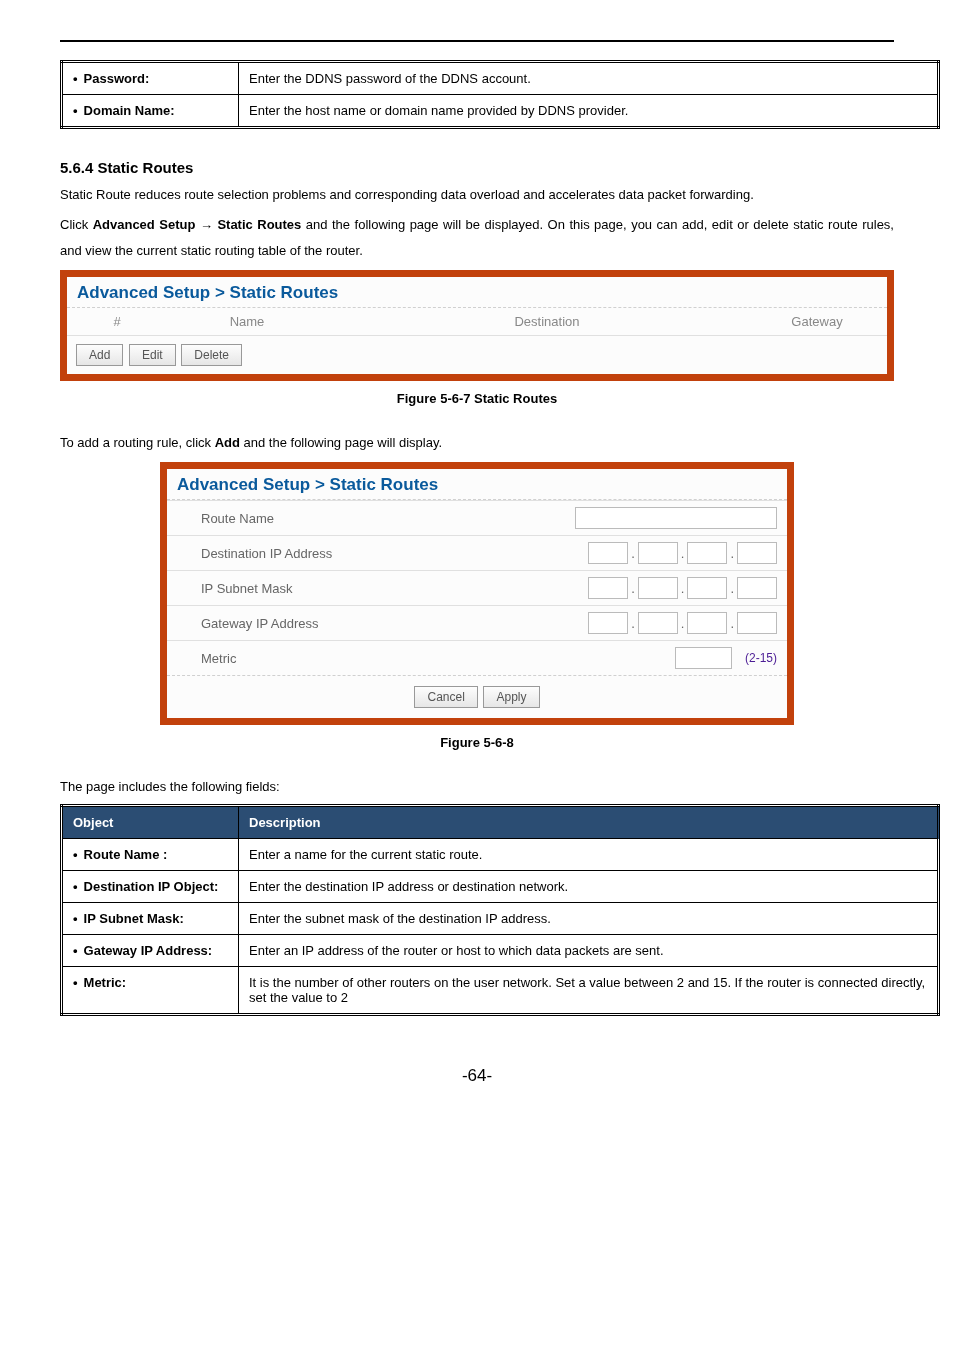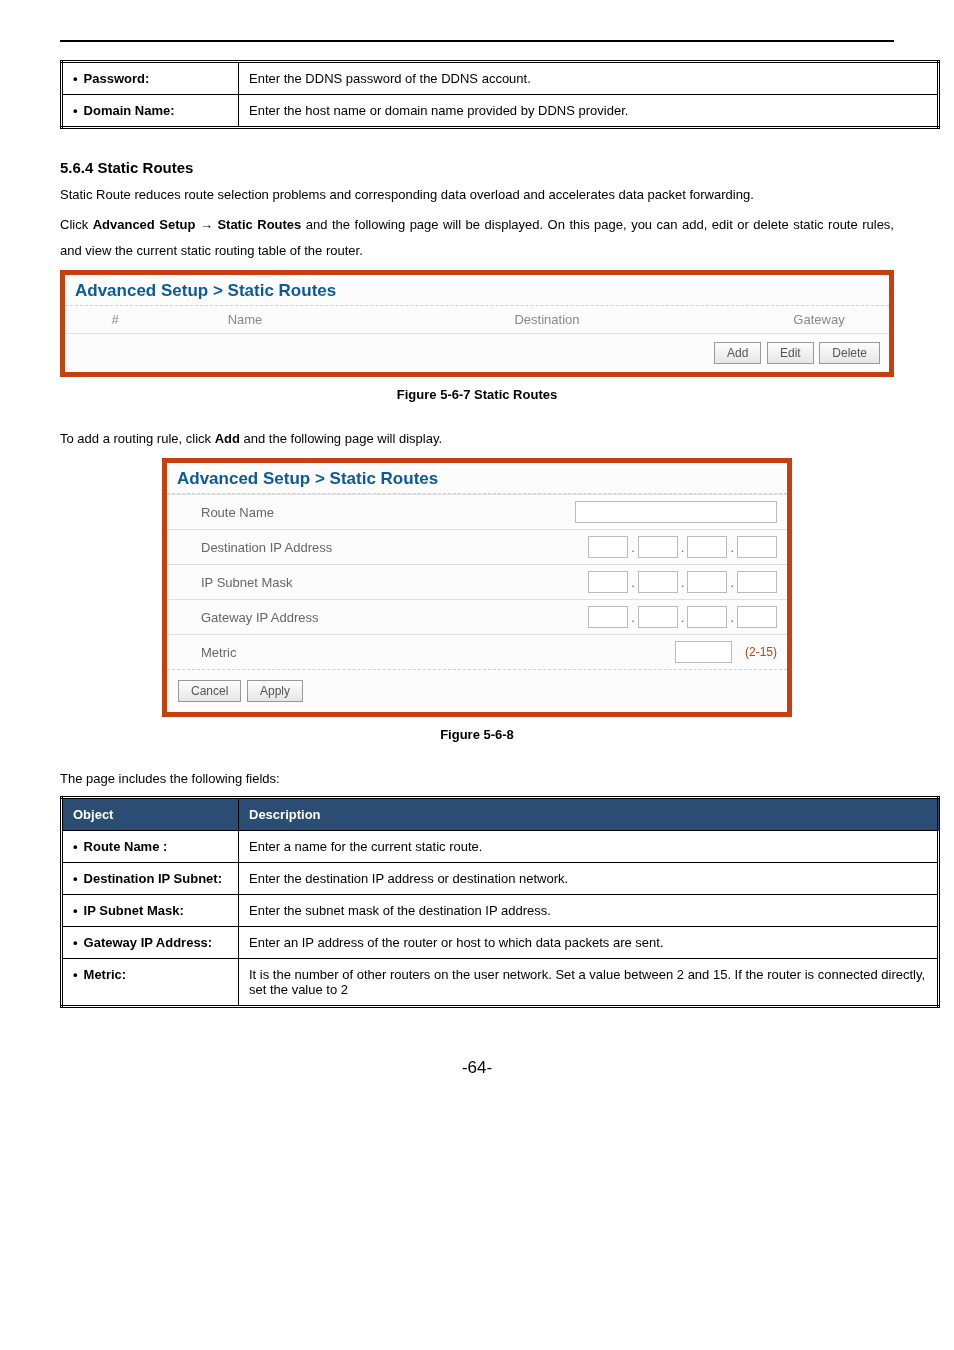"Advanced Setup > Static Routes" .fig-box { border: 5px solid #c2410c -> 7px solid #c2410c }
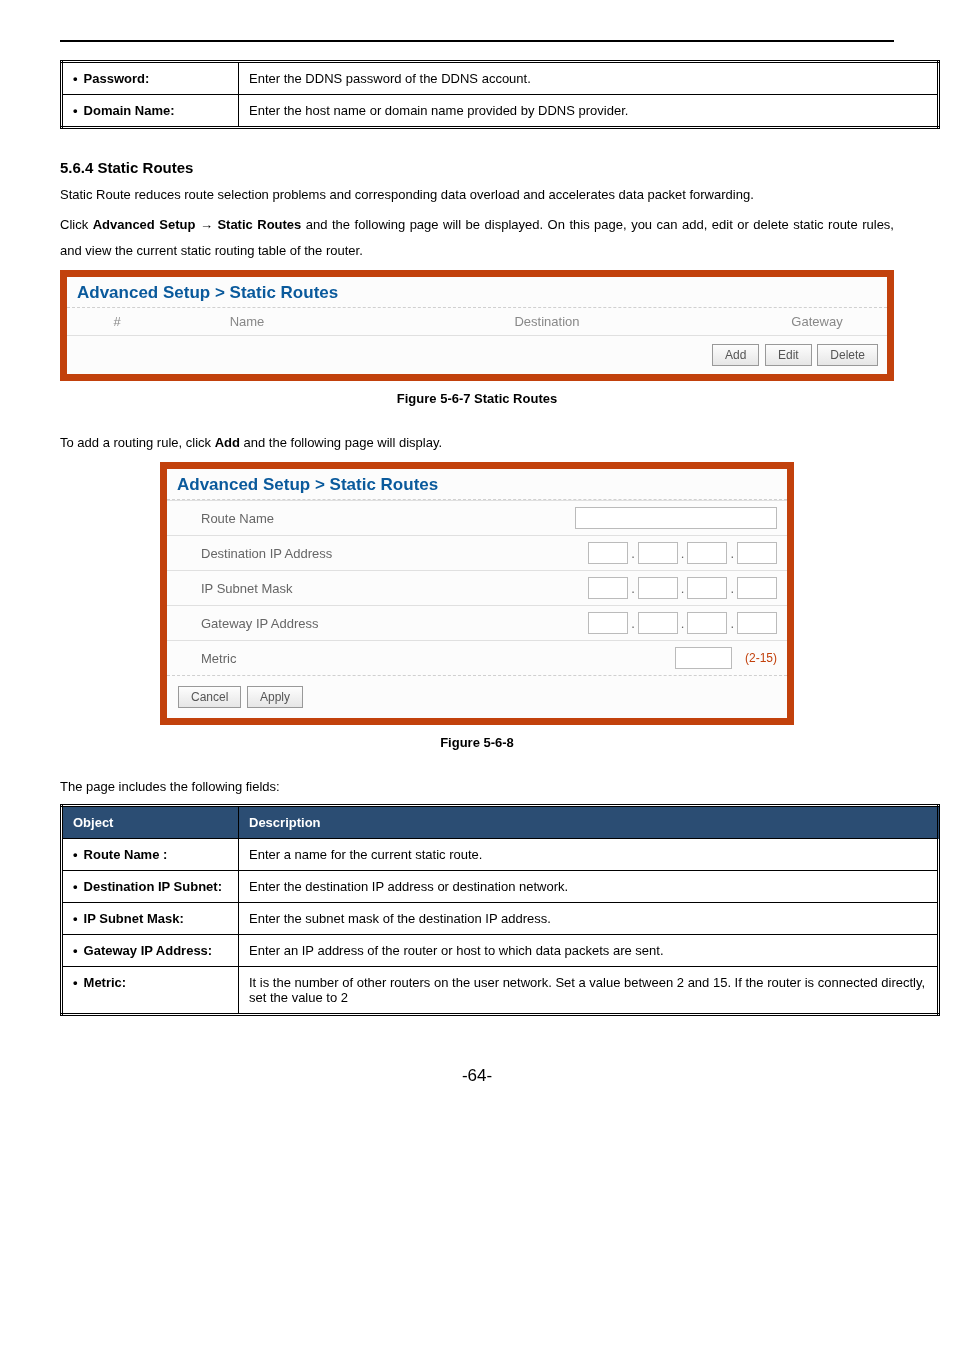"Add Edit Delete" .fig-btn-row { text-align: right -> left }
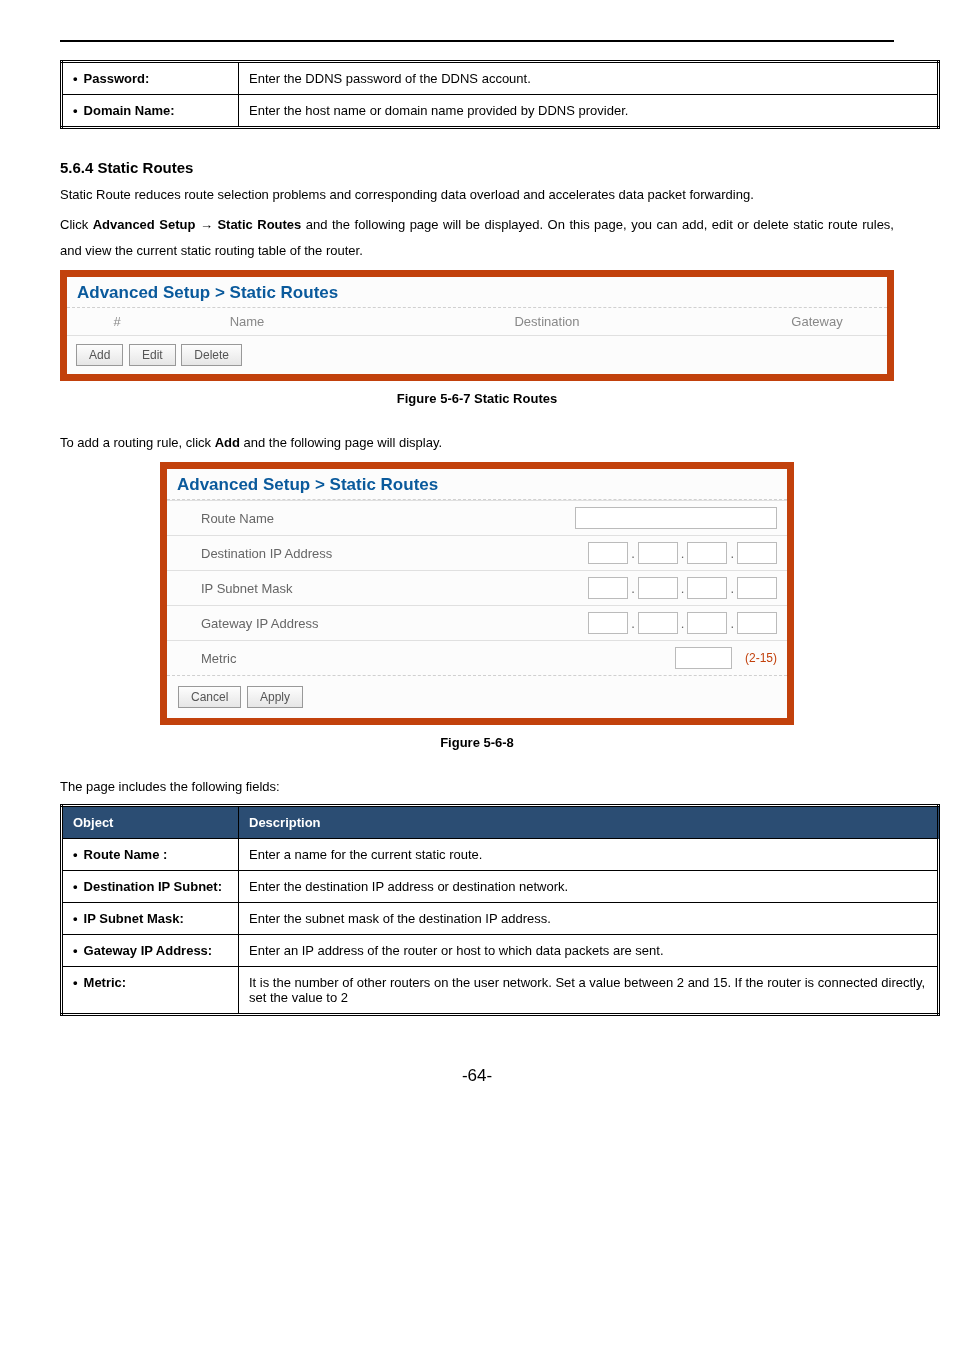"(2-15)" .hint { color: #c2410c -> #4c1d95 }
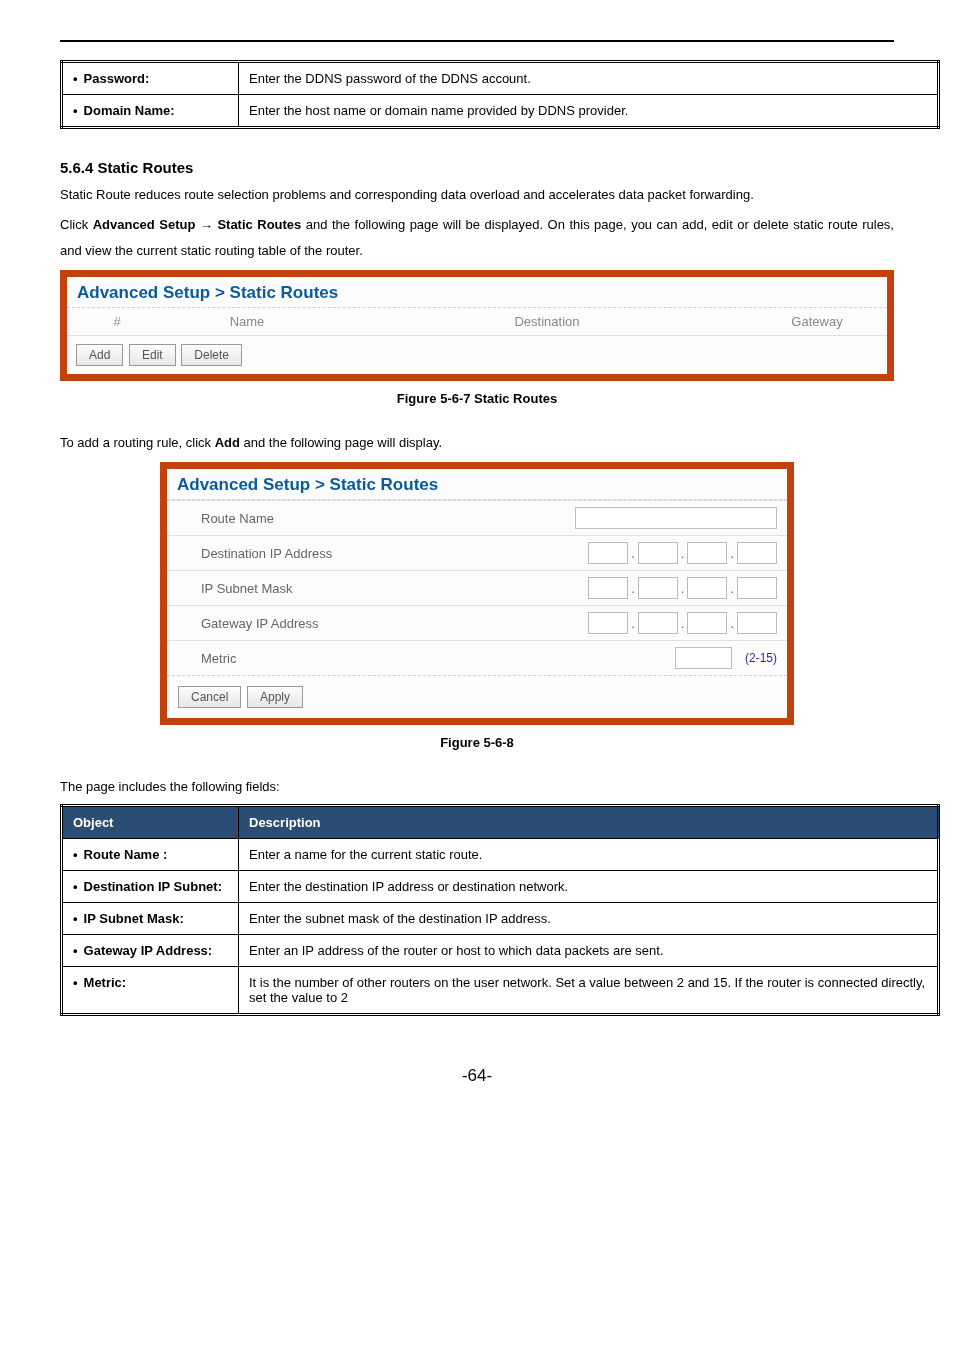"Cancel Apply" .footer-btns { text-align: left -> center }
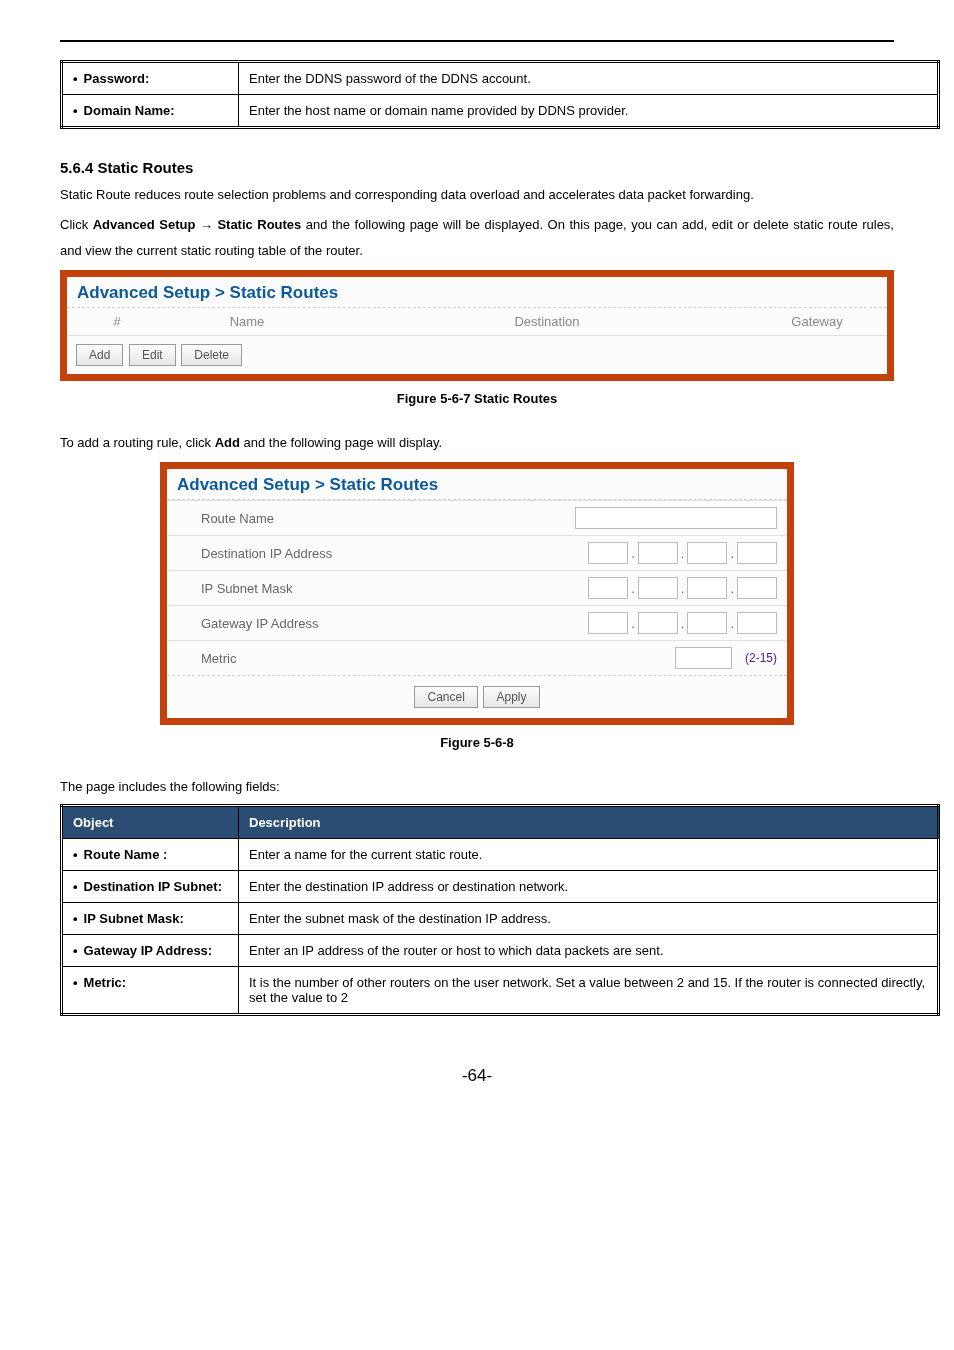"Destination IP Subnet:" span.bullet { text: Subnet -> Object }
